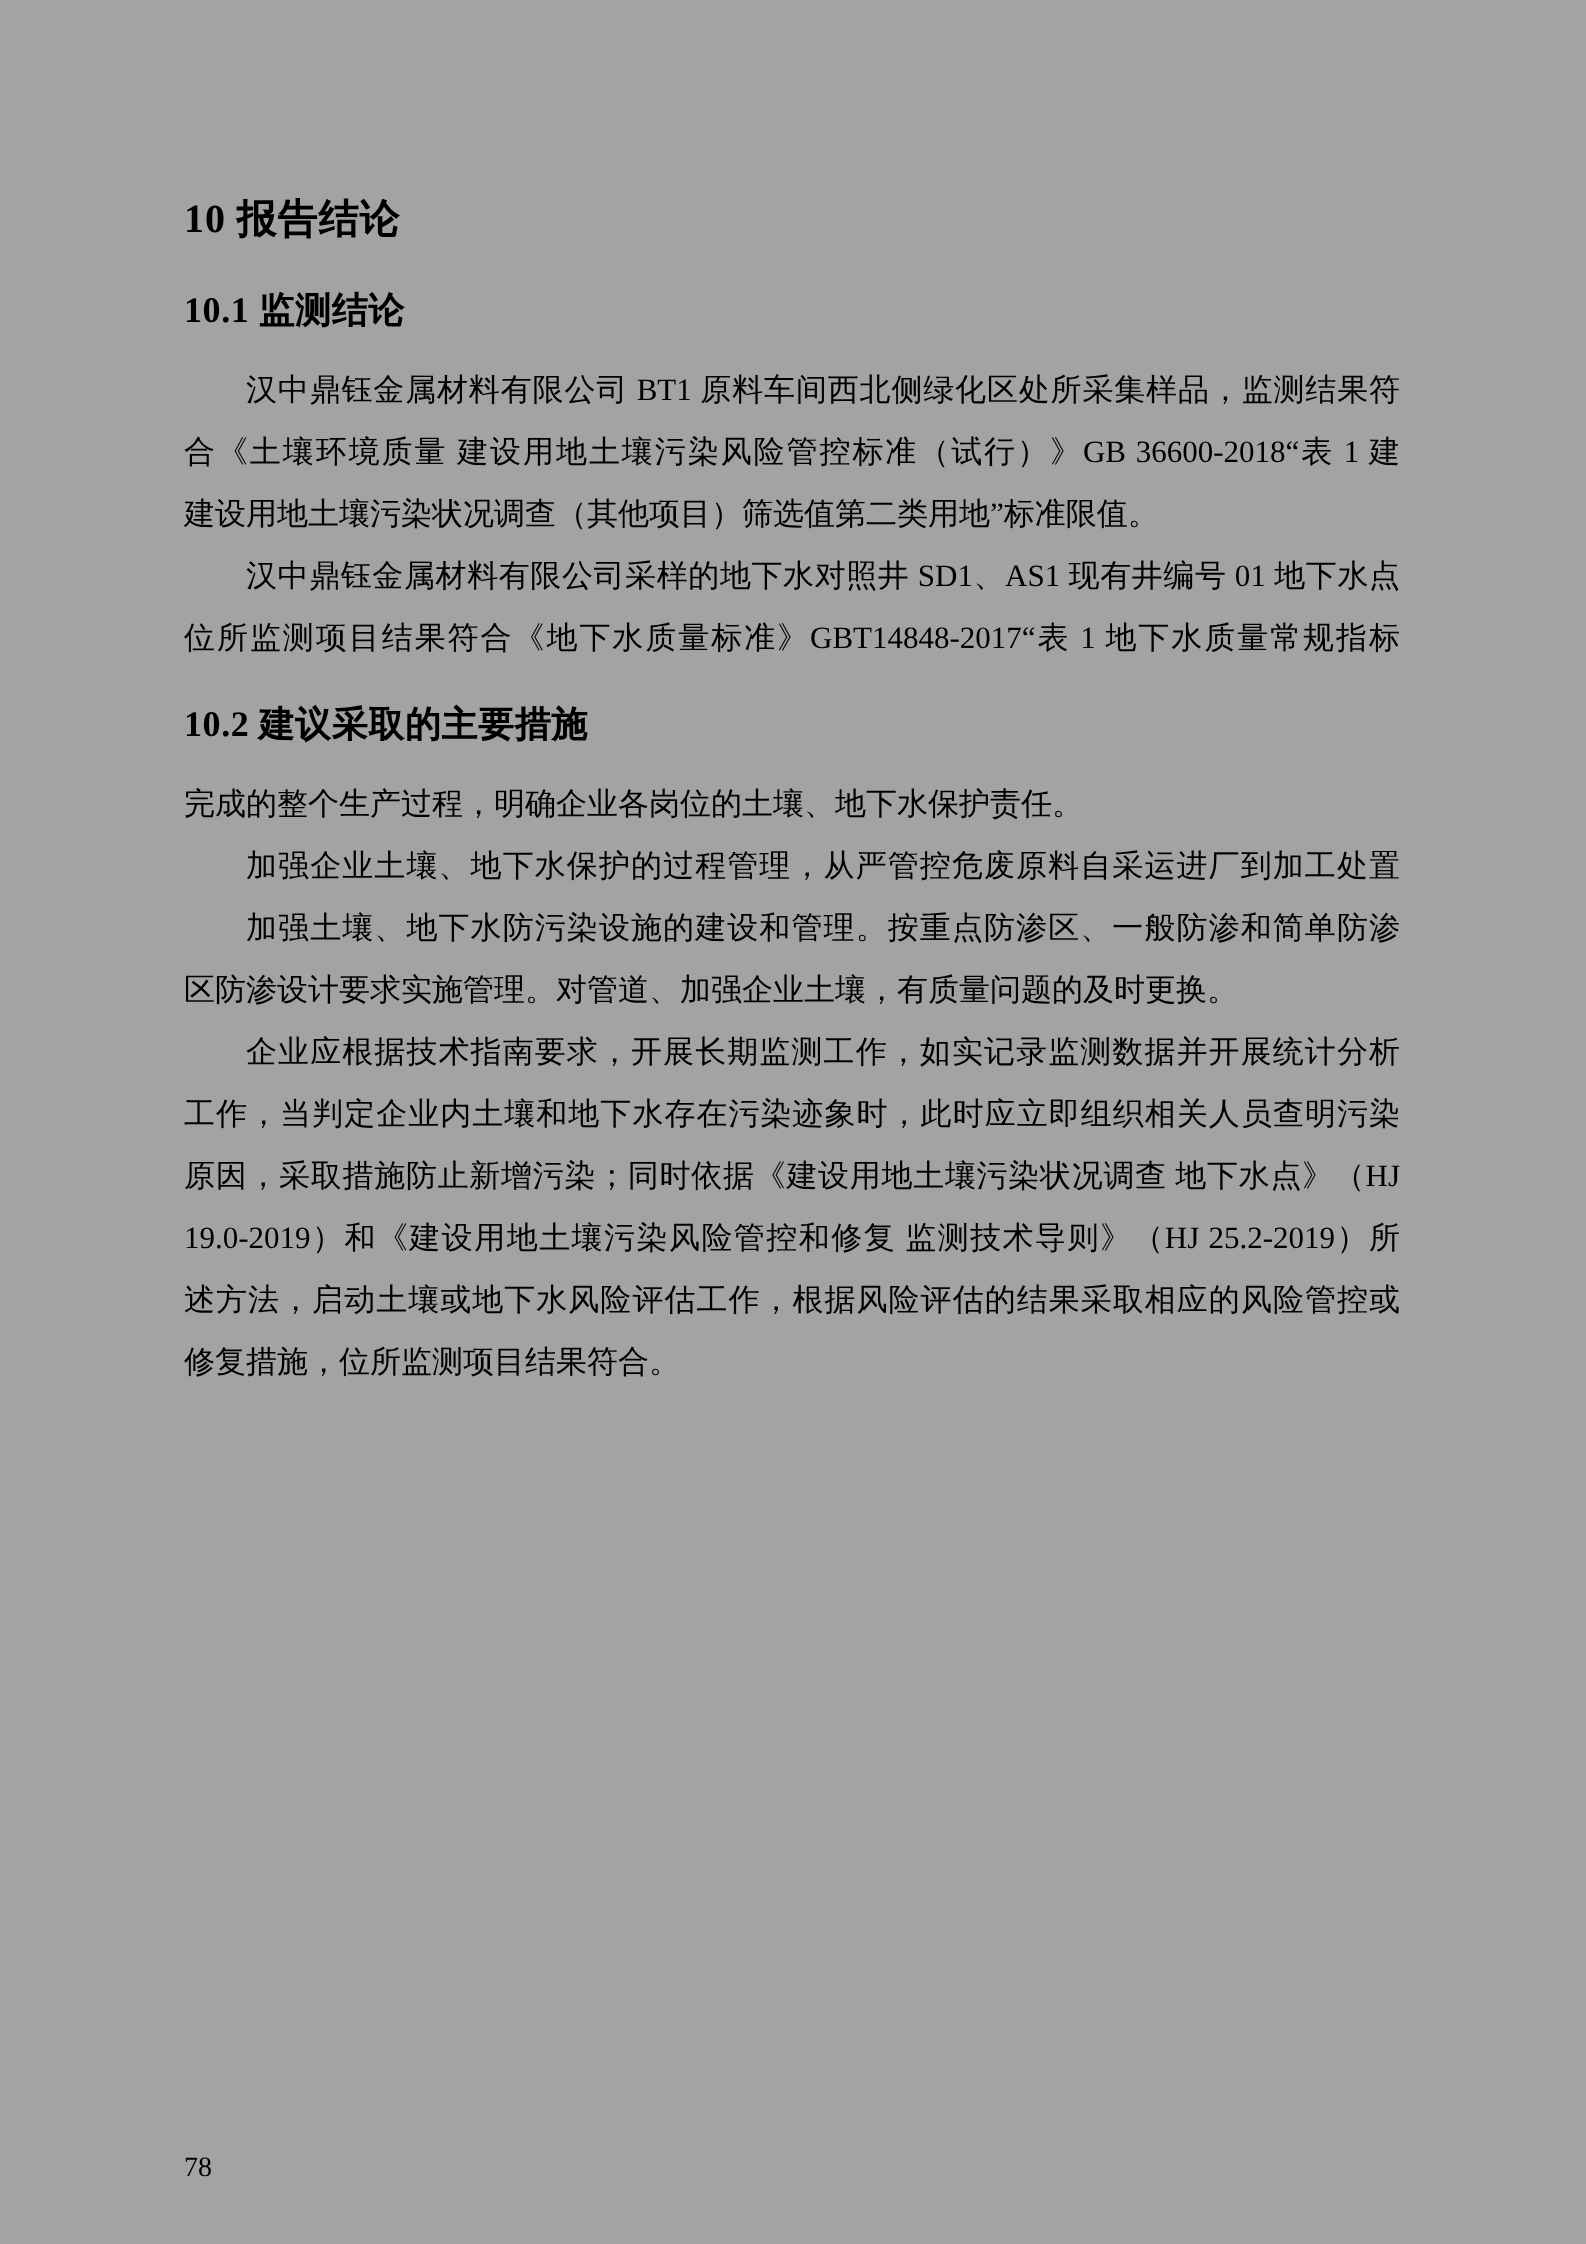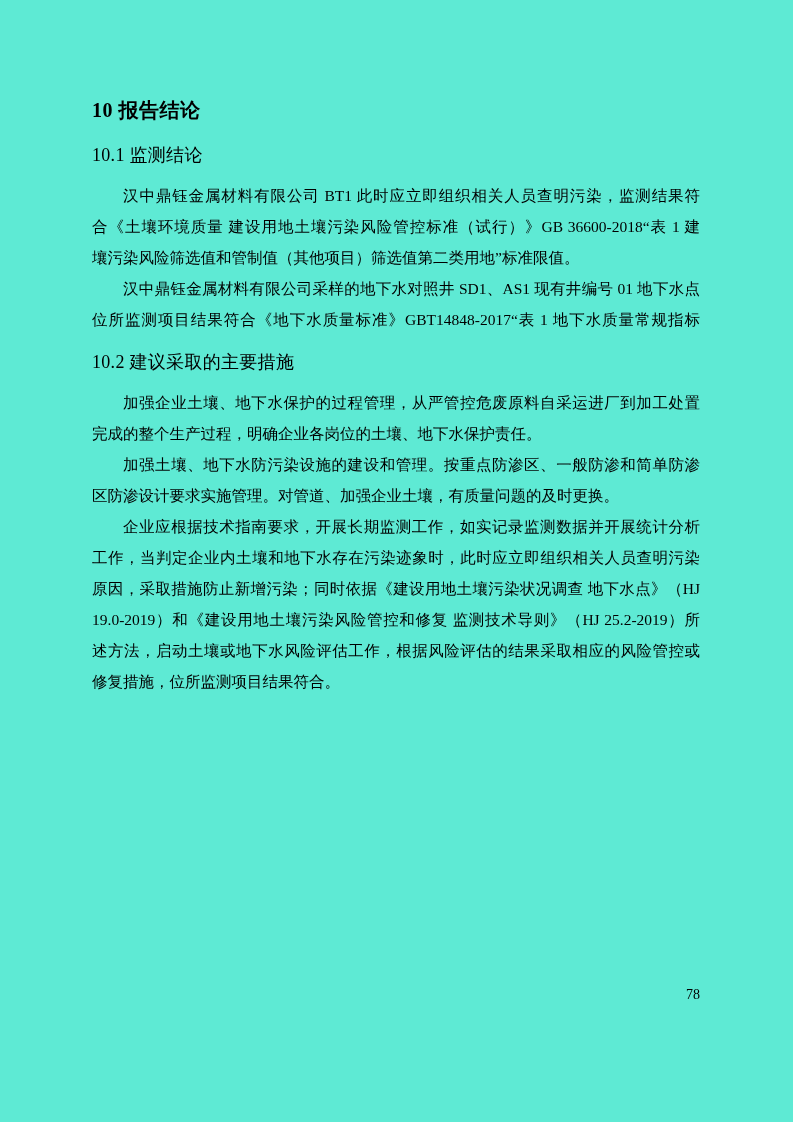"10 报告结论" .page { background: #5eead4 -> #a3a3a3 }
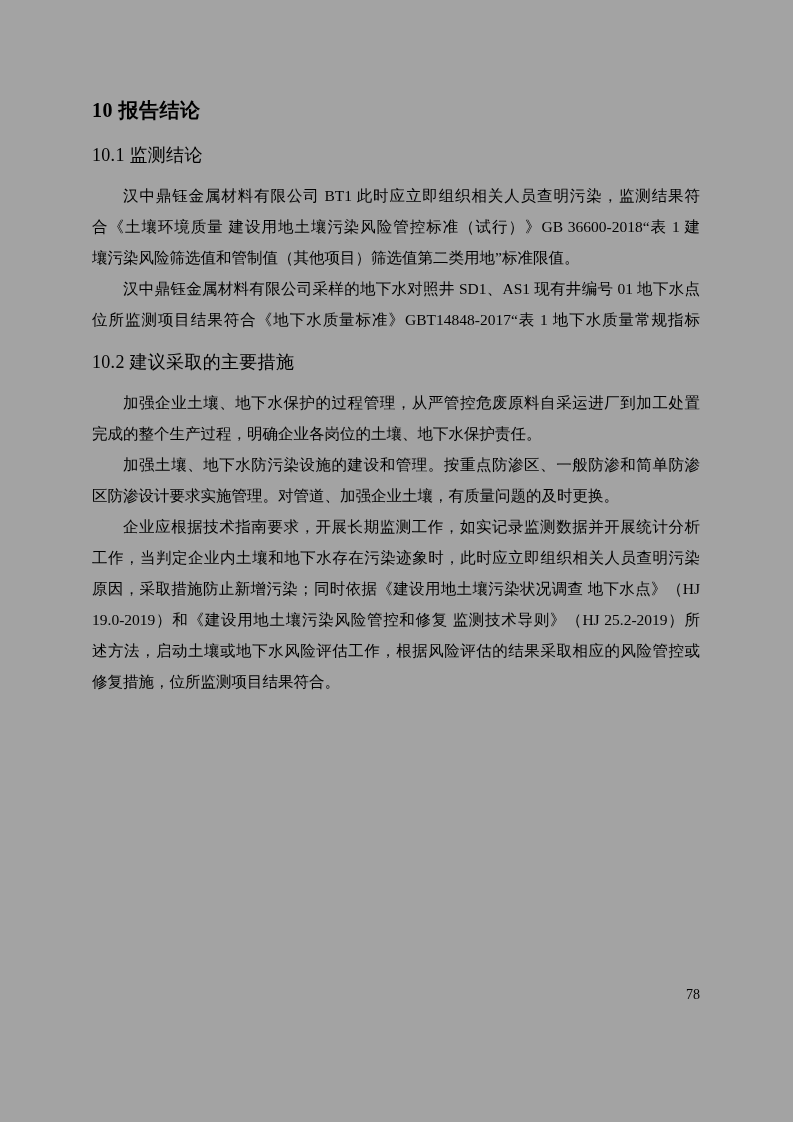"10.1 监测结论" .section-heading { font-weight: normal -> bold }
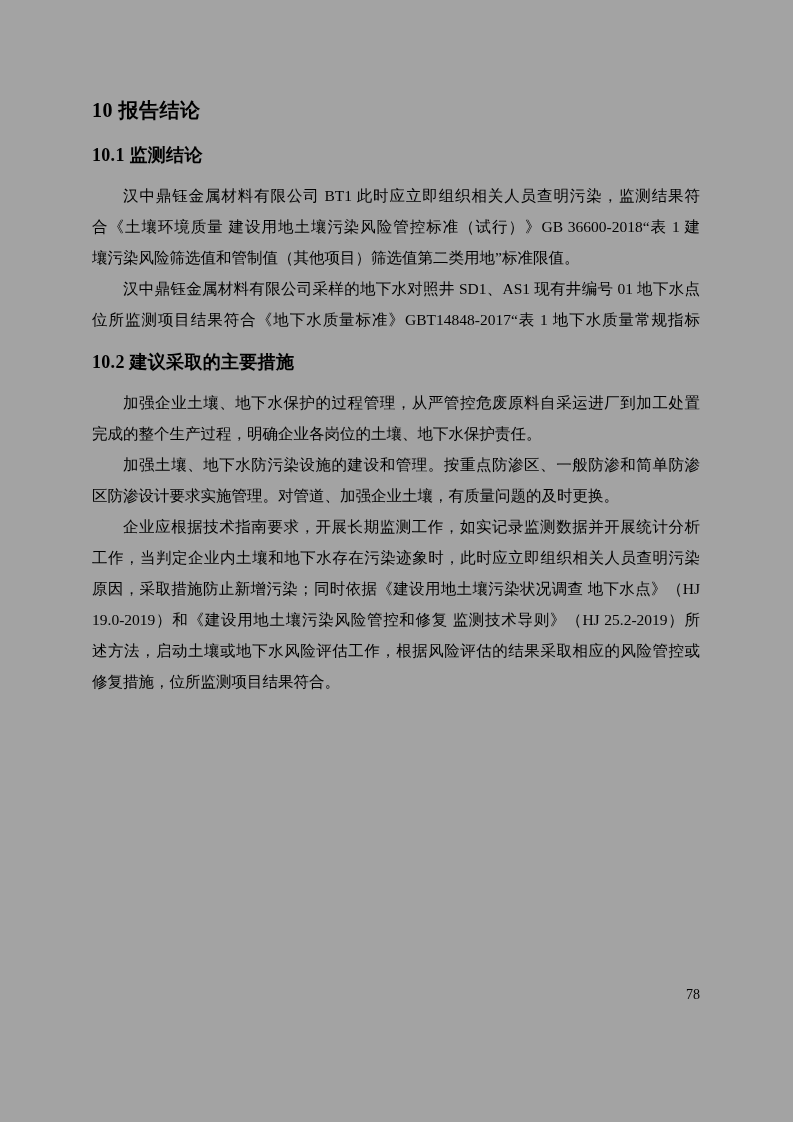"汉中鼎钰金属材料有限公司 BT1 此时应立即组织相关人员查明污染，监测结果符" div.line { text: 此时应立即组织相关人员查明污染 -> 原料车间西北侧绿化区处所采集样品 }
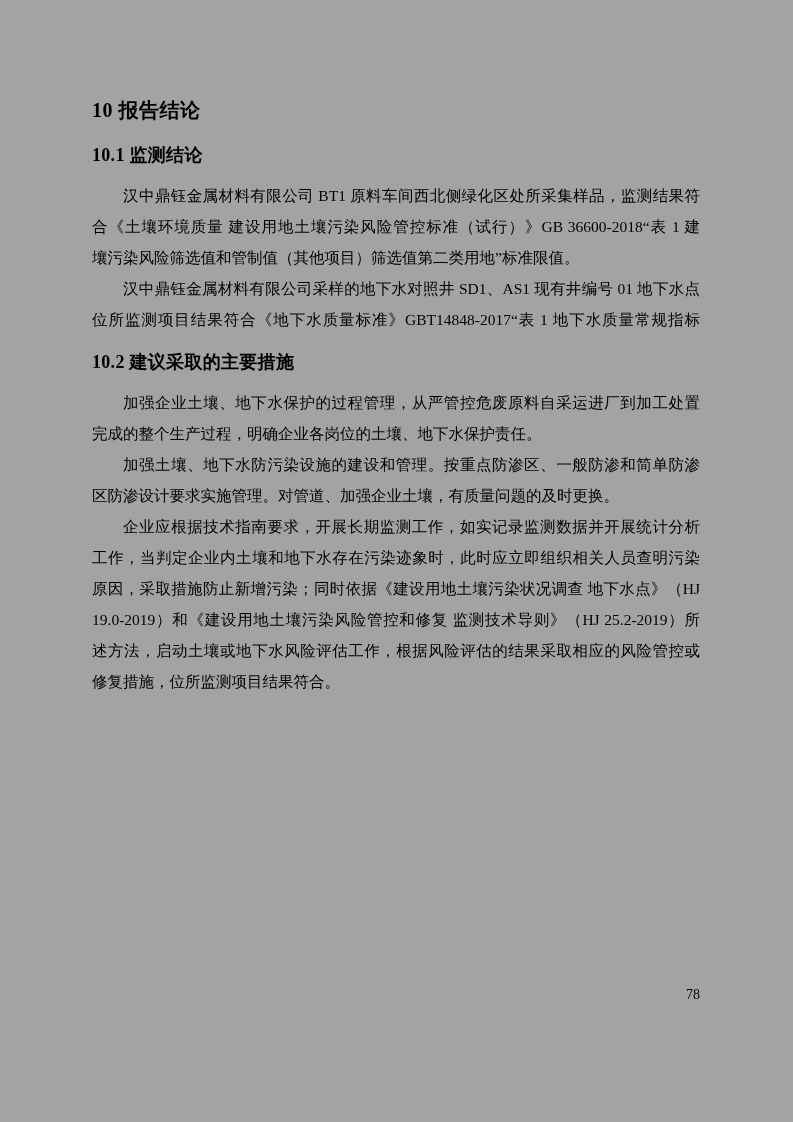"壤污染风险筛选值和管制值（其他项目）筛选值第二类用地”标准限值。" div.line { text: 壤污染风险筛选值和管制值 -> 建设用地土壤污染状况调查 }
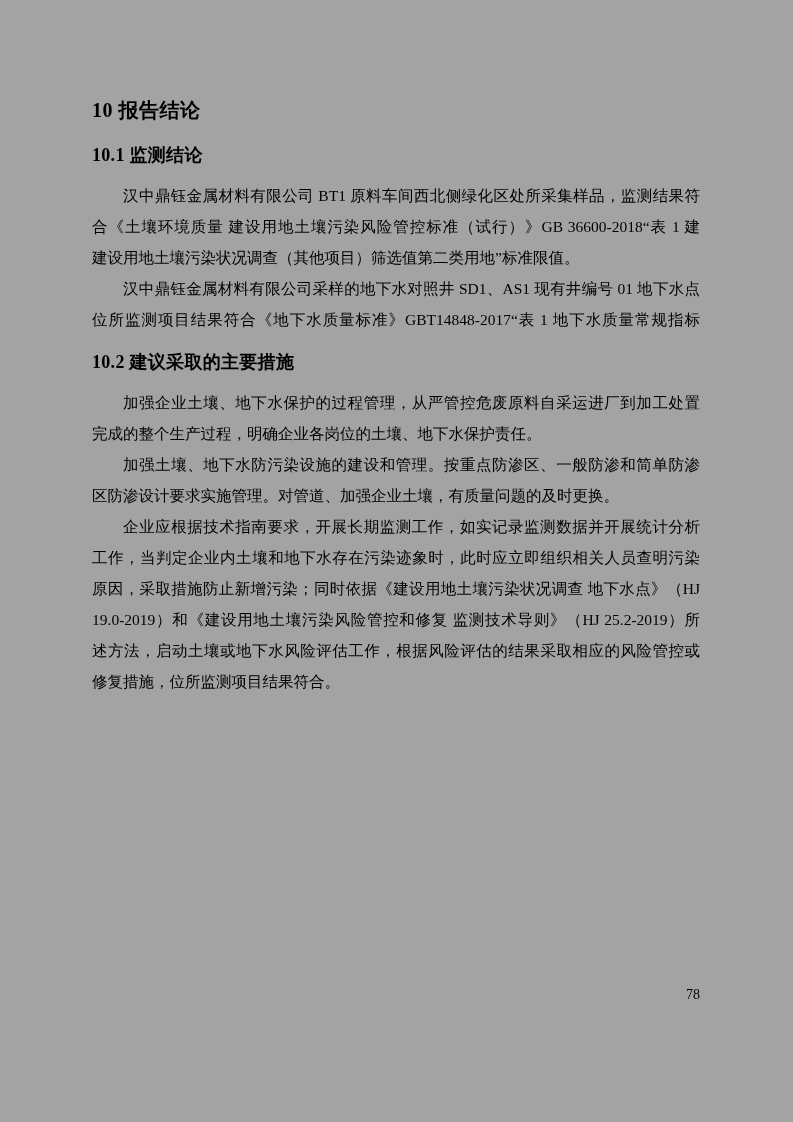"加强企业土壤、地下水保护的过程管理，从严管控危废原料自采运进厂到加工处置" div.line { order: before "完成的整个生产过程，明确企业各岗位的土壤、地下水保护责任。" -> after "完成的整个生产过程，明确企业各岗位的土壤、地下水保护责任。" }
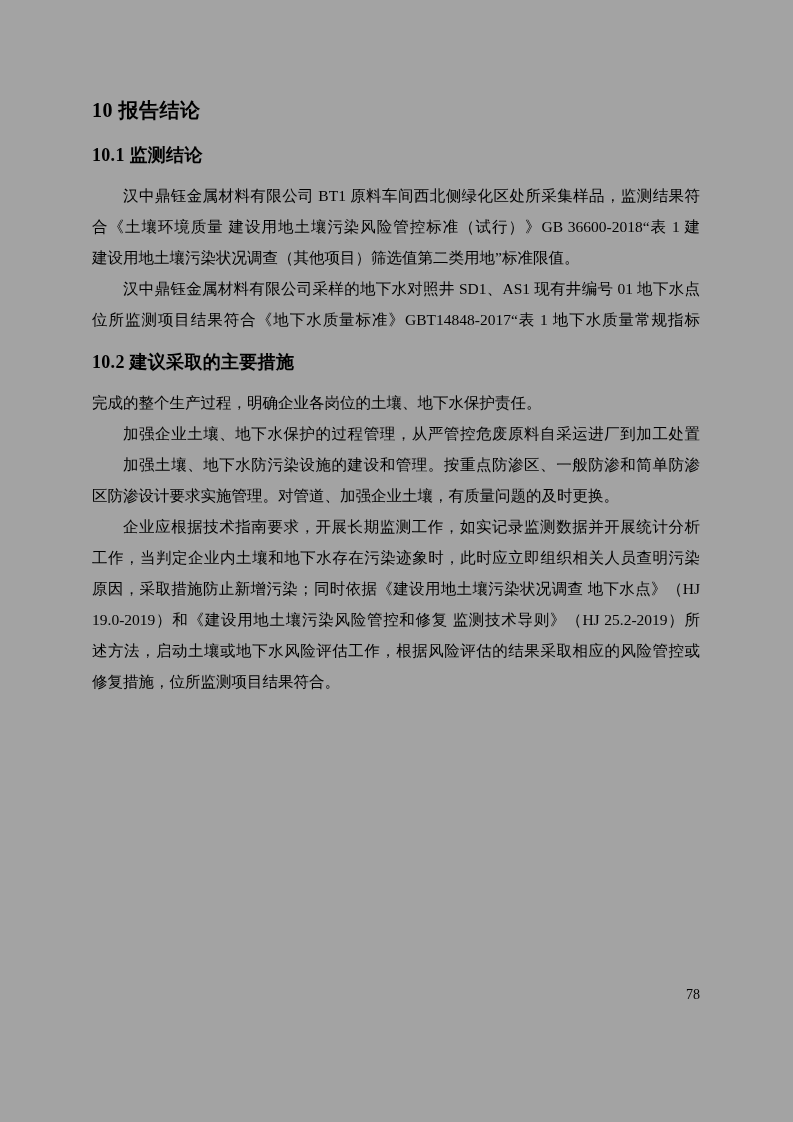"78" .footer { text-align: right -> left; top: 986px -> 1076px }
